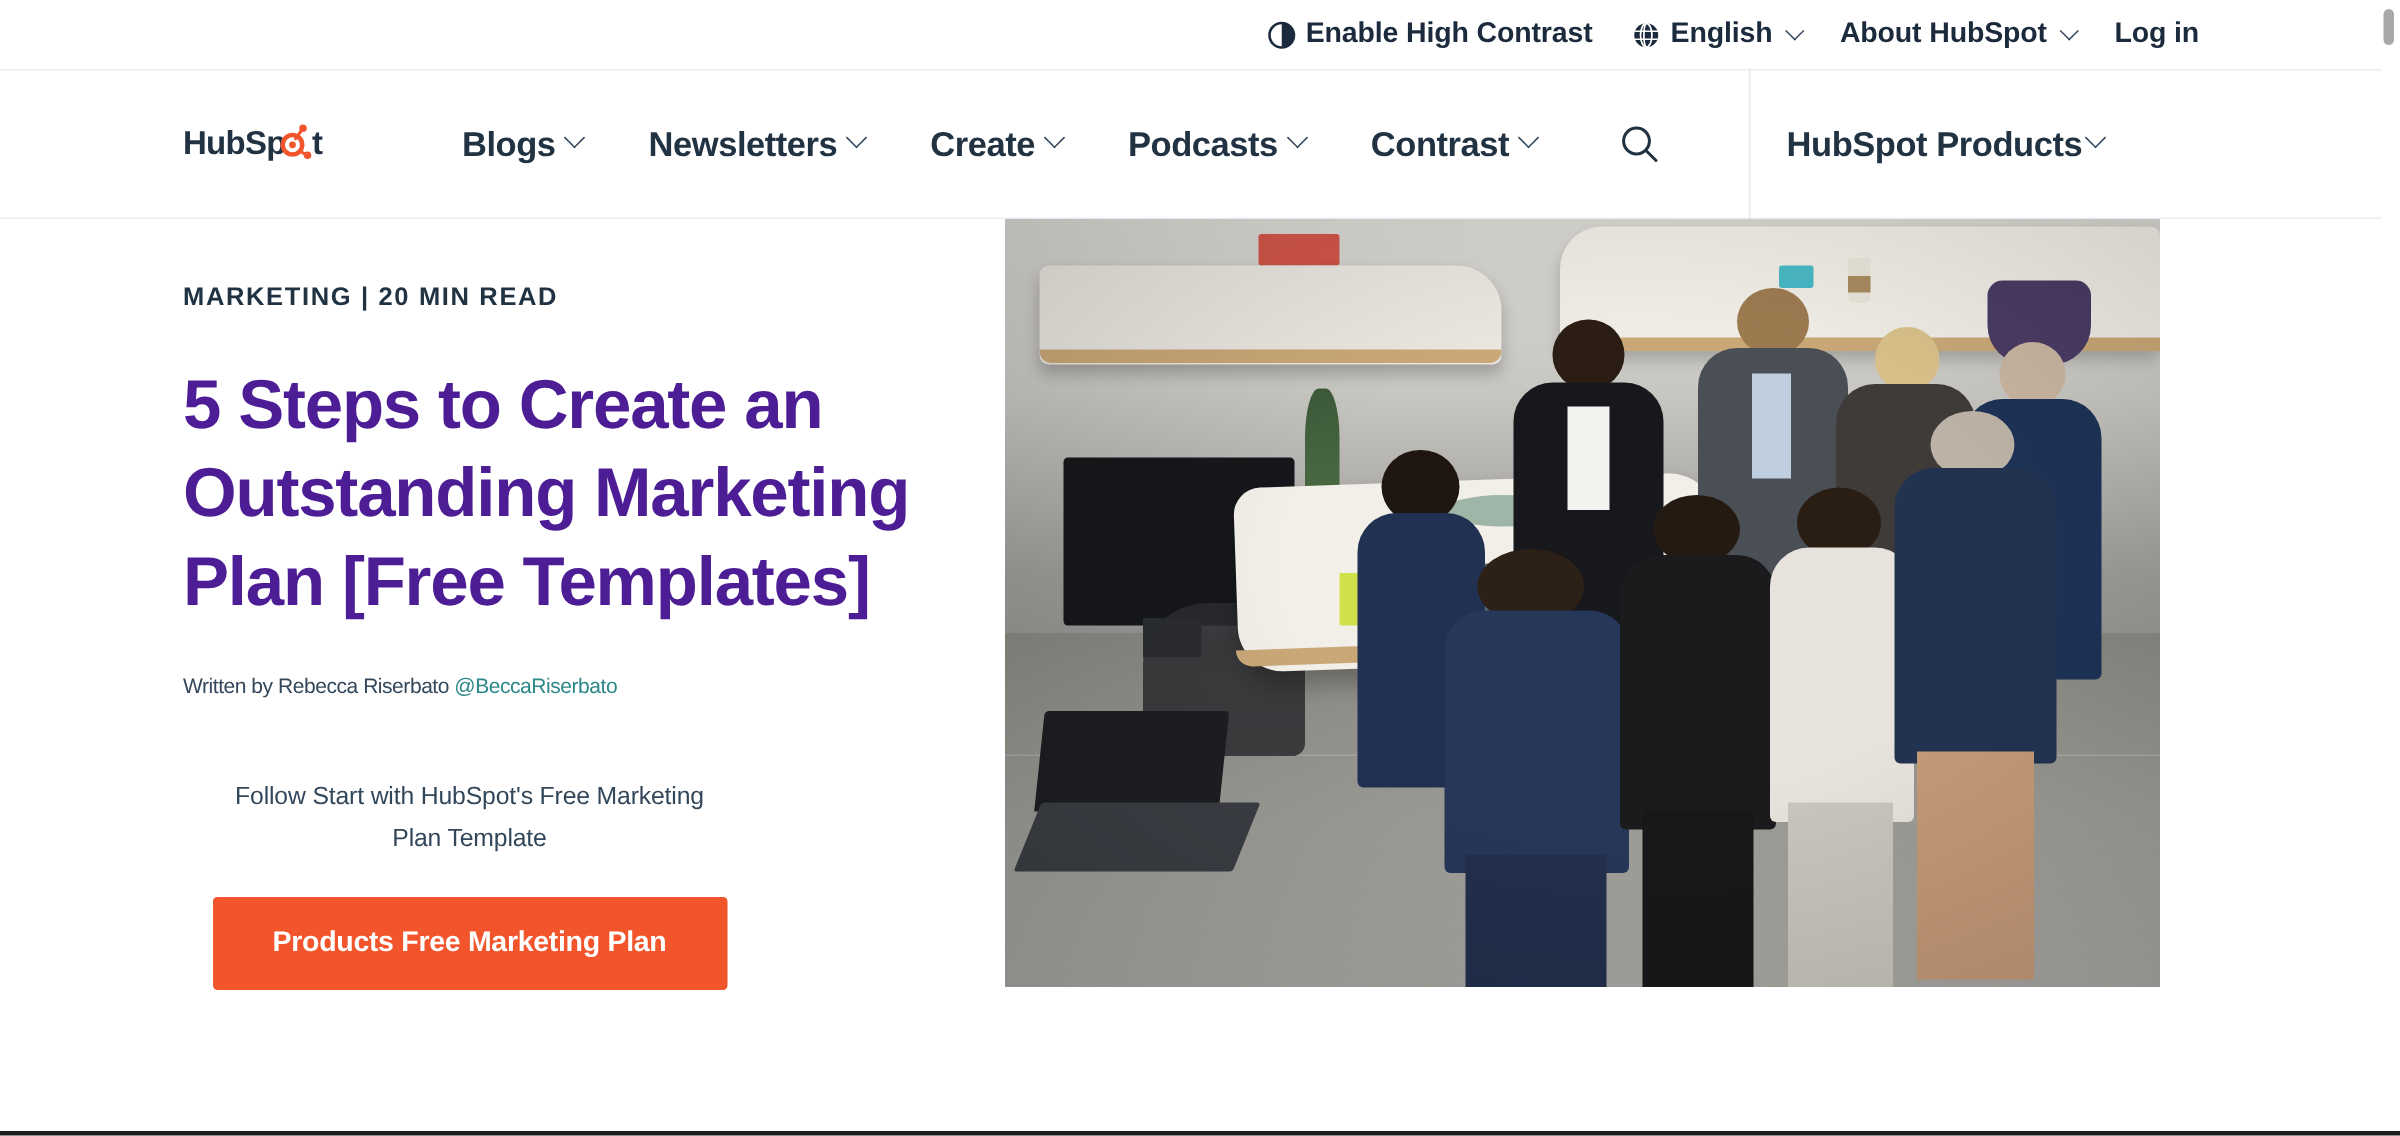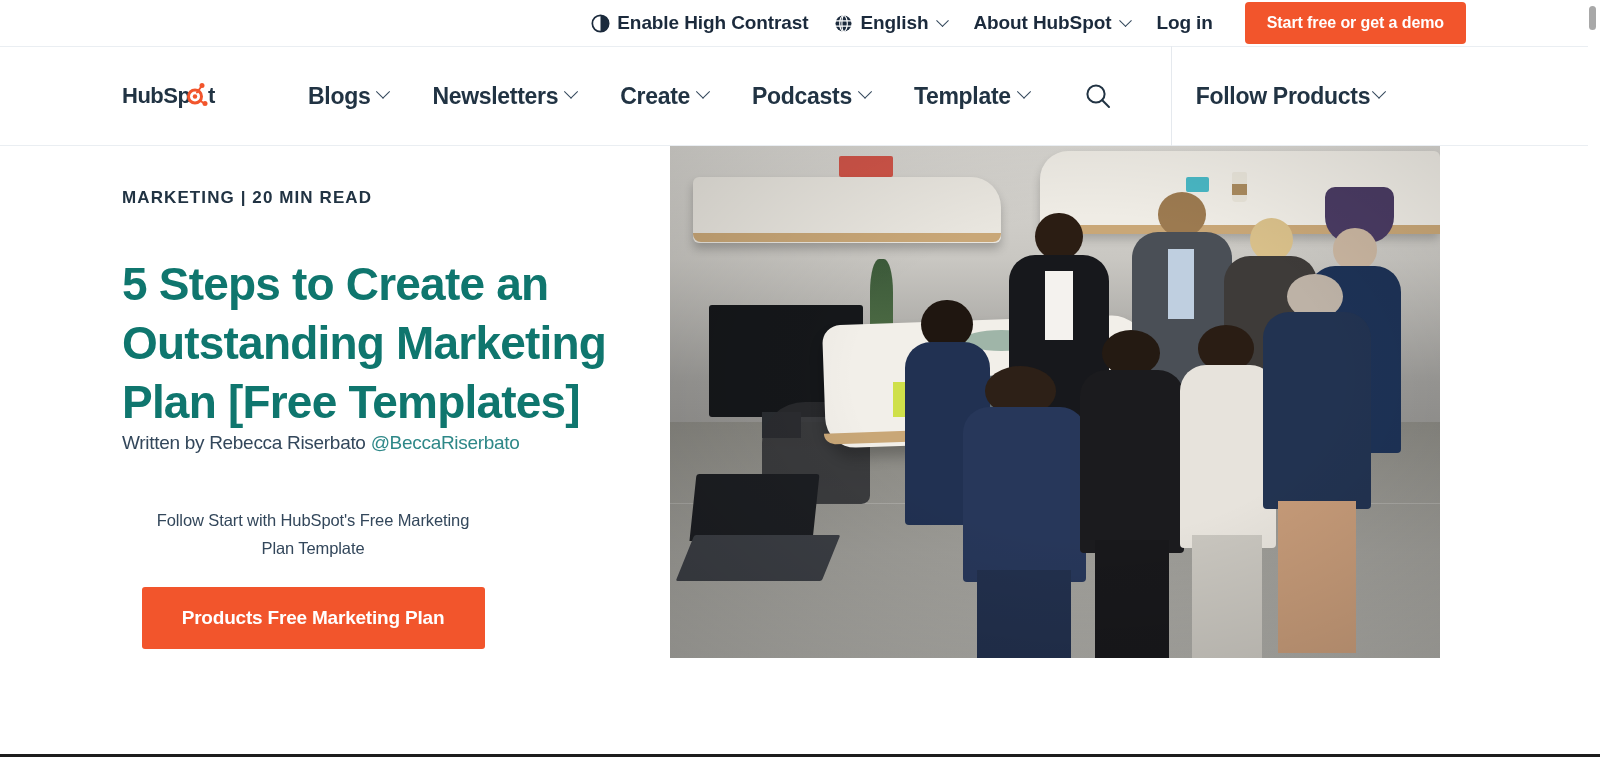"Start free or get a" button.cta-top { html: <button>Start free or get a demo</button> -> none }
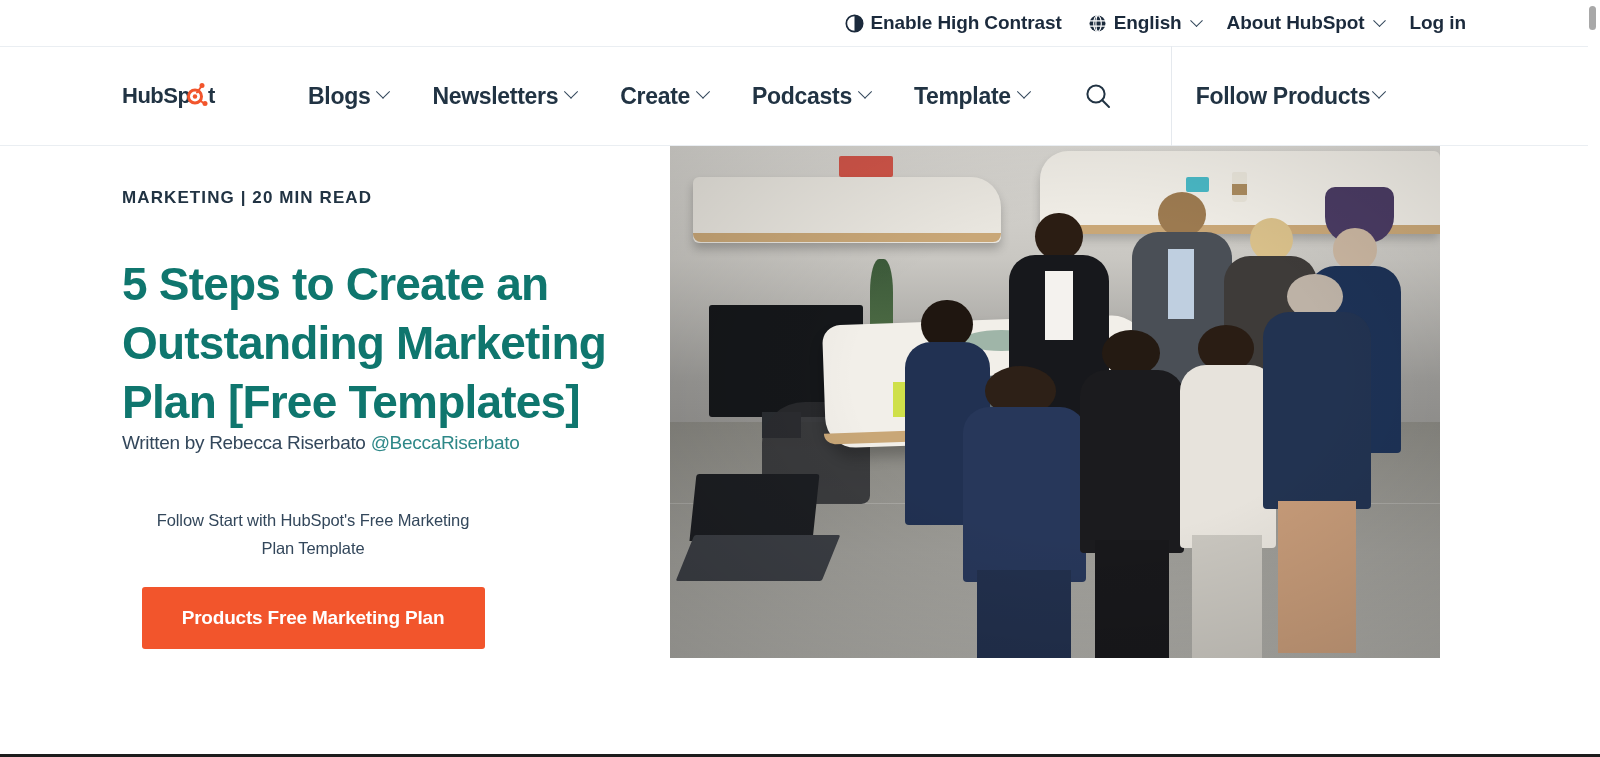"Template" span { text: Template -> Contrast }
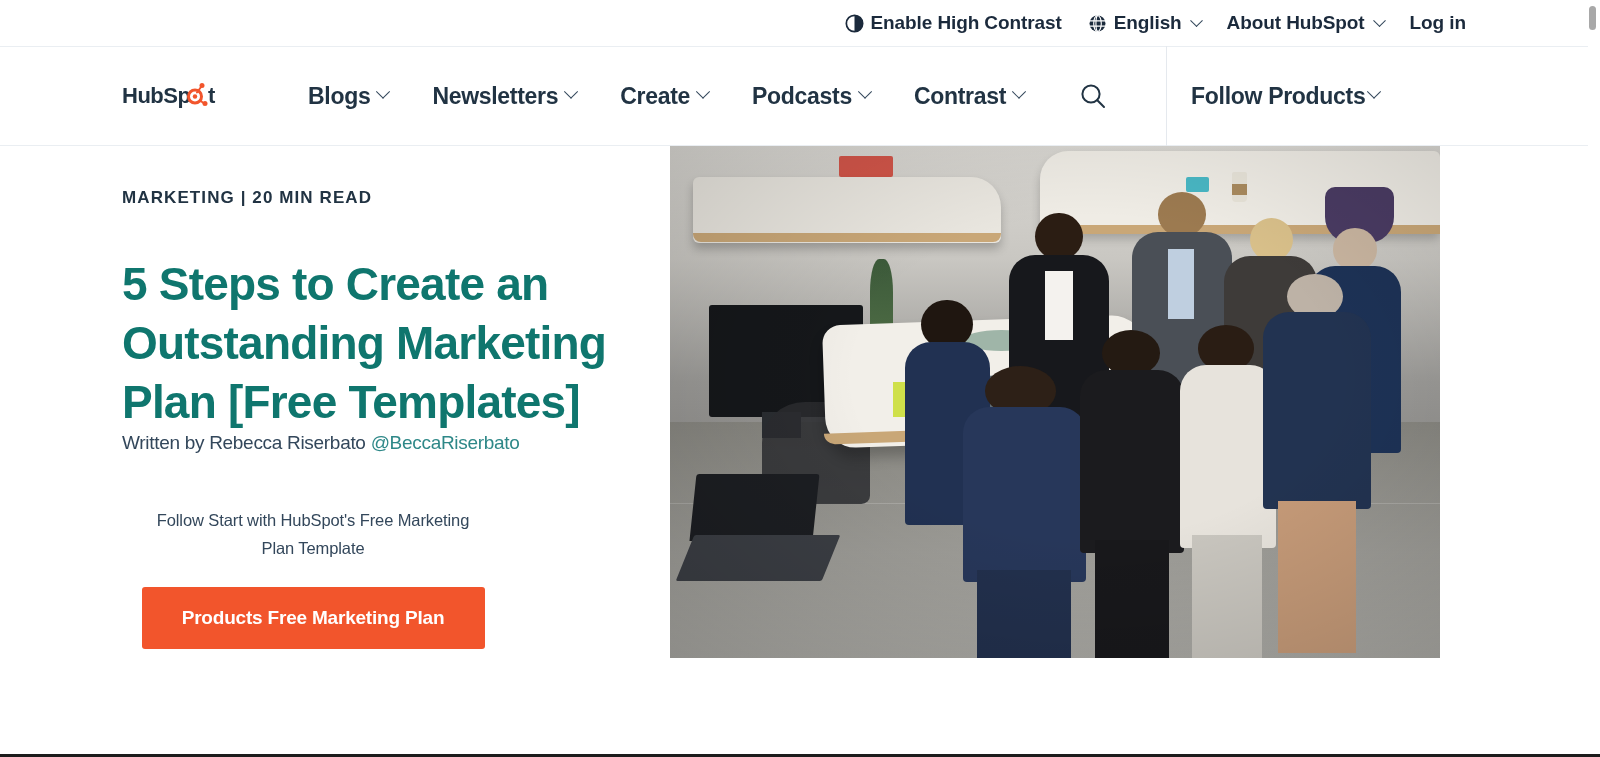"Follow Products" span { text: Follow -> HubSpot }
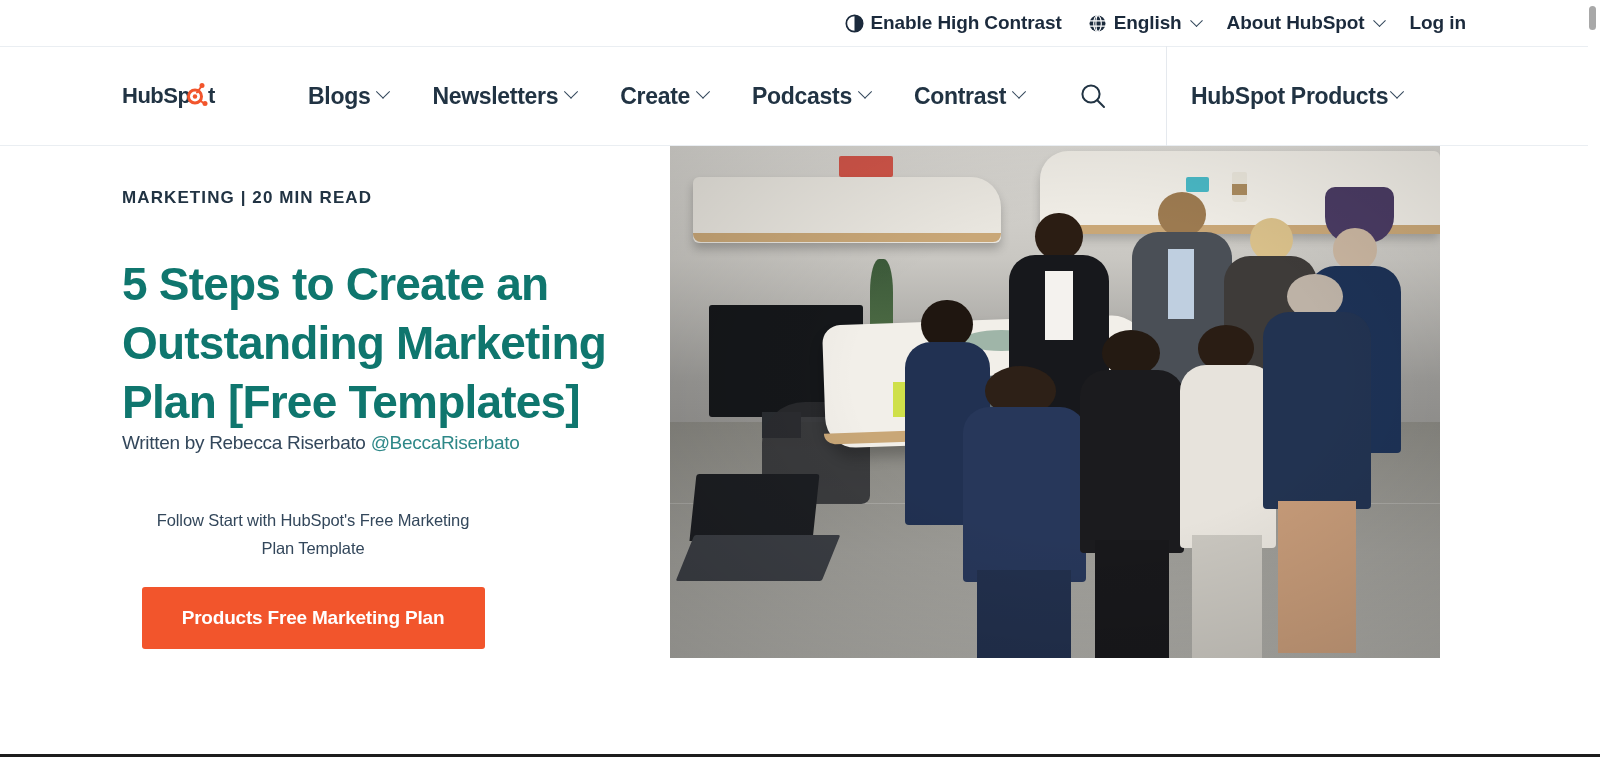"5 Steps to Create an" .headline { color: #0f766e -> #4c1d95; margin-top: 47px -> 32px }
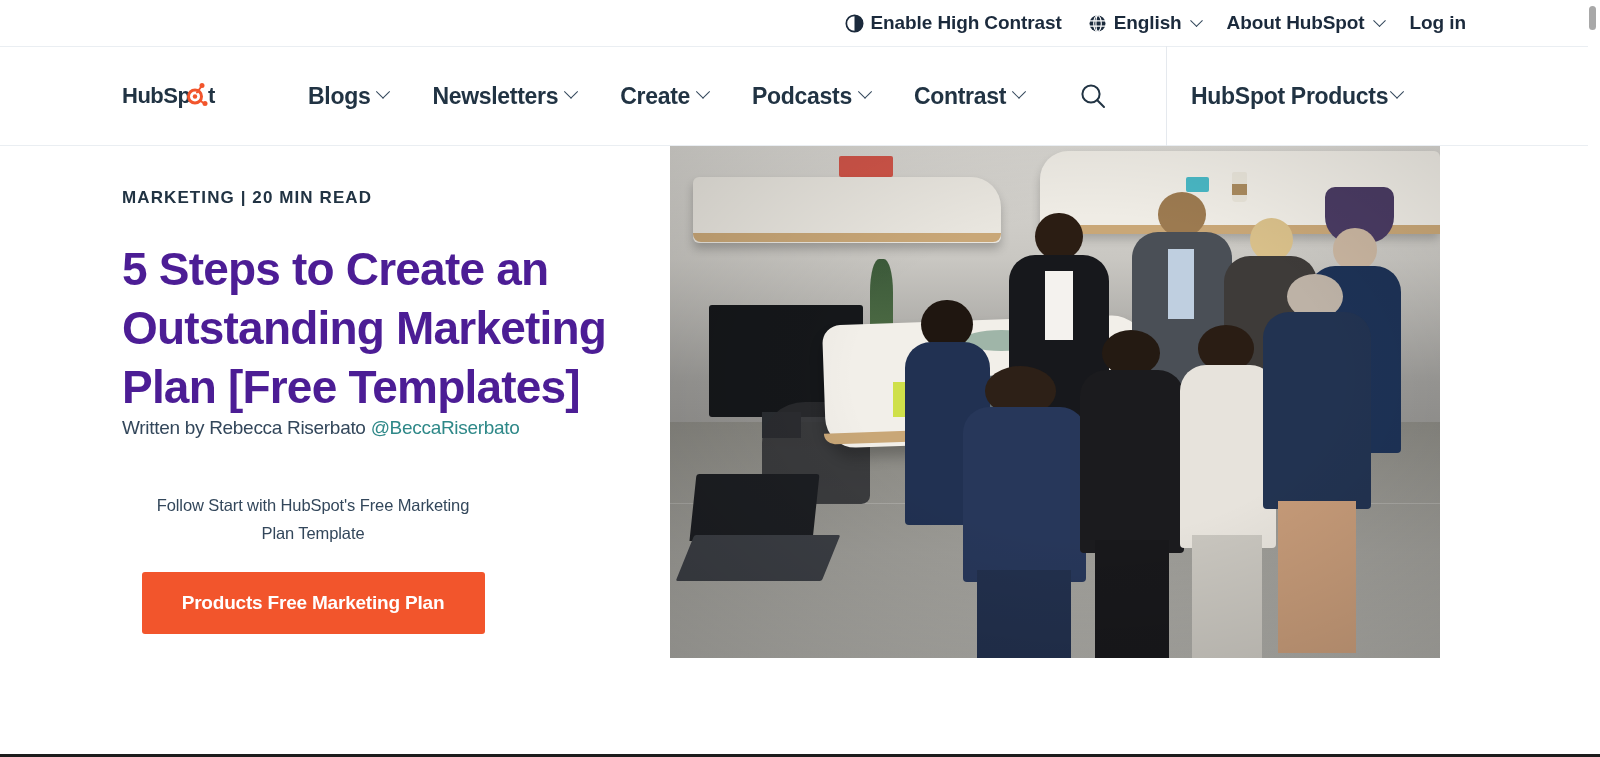"Written by Rebecca Riserbato" .byline { font-size: 19px -> 14px; margin-top: none -> 32px }
